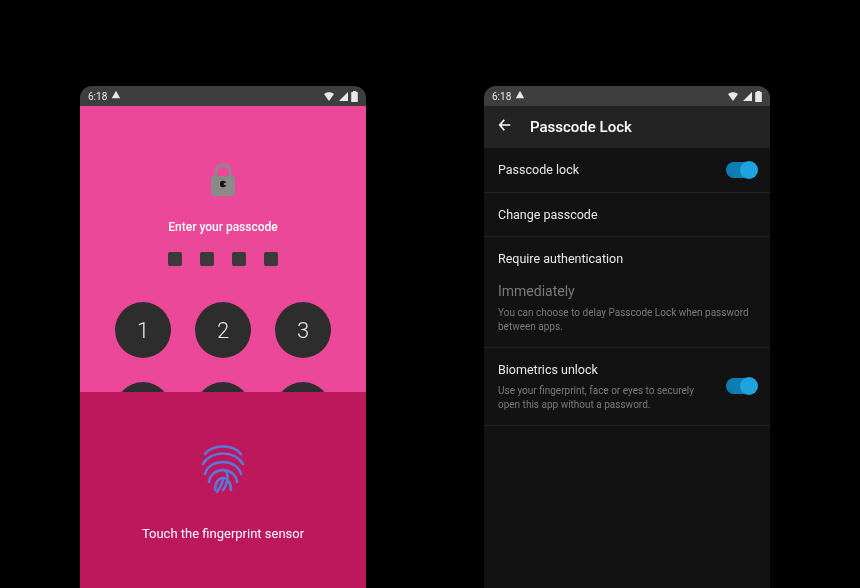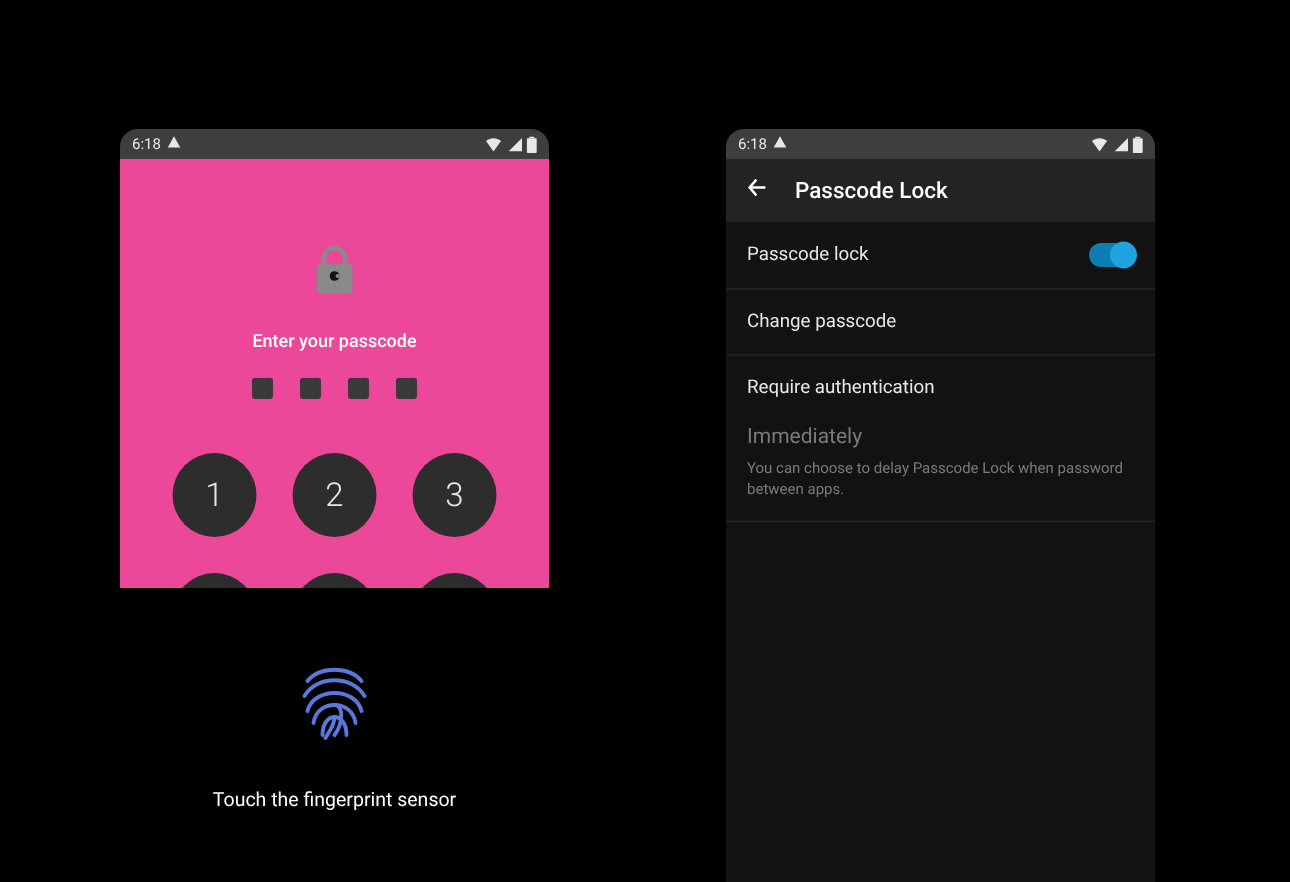"Biometrics unlock" div.setting-row { html: none -> <div> <div> <div>Biometrics unlock</div> <div>Use your fingerprint, face or eyes to securely open this app without a password.</div> </div> <div> <div></div> </div> </div> }
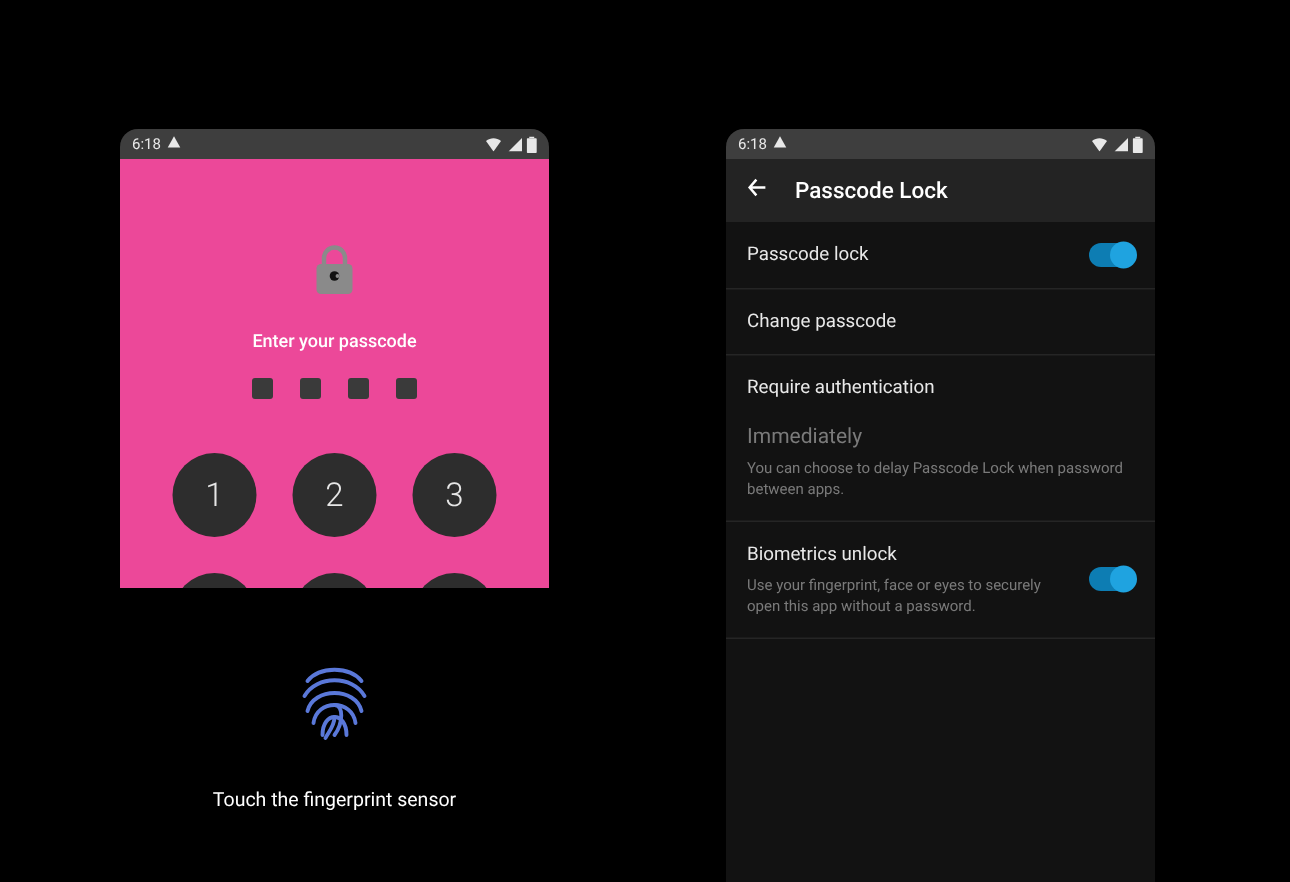"Touch the fingerprint sensor" .fingerprint-sheet { background: #000000 -> #be185d }
